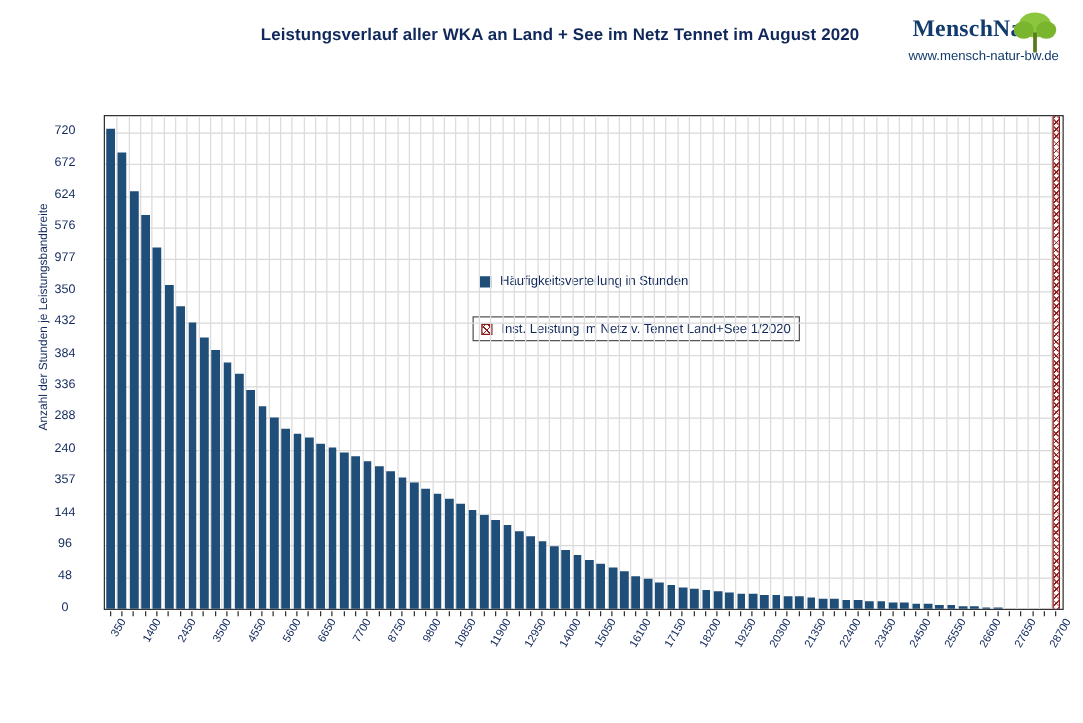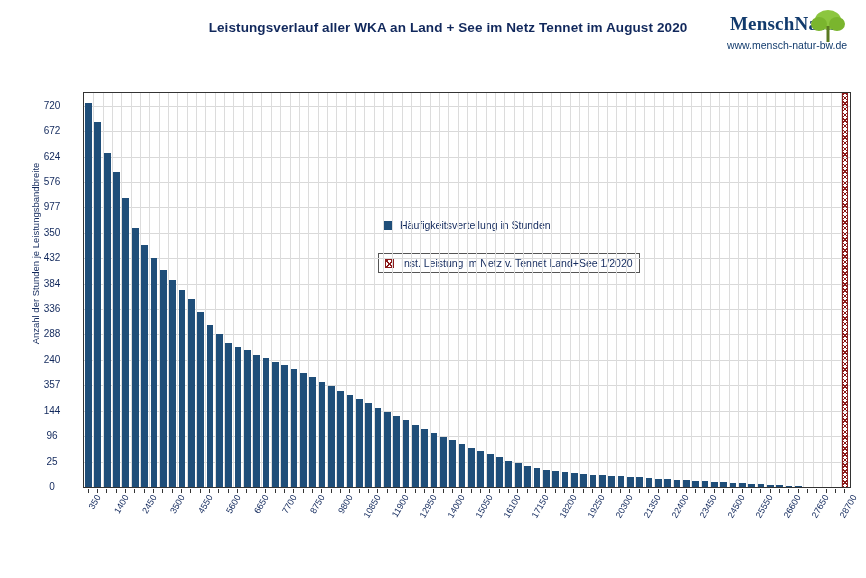"25" div.ytick { text: 25 -> 48 }
